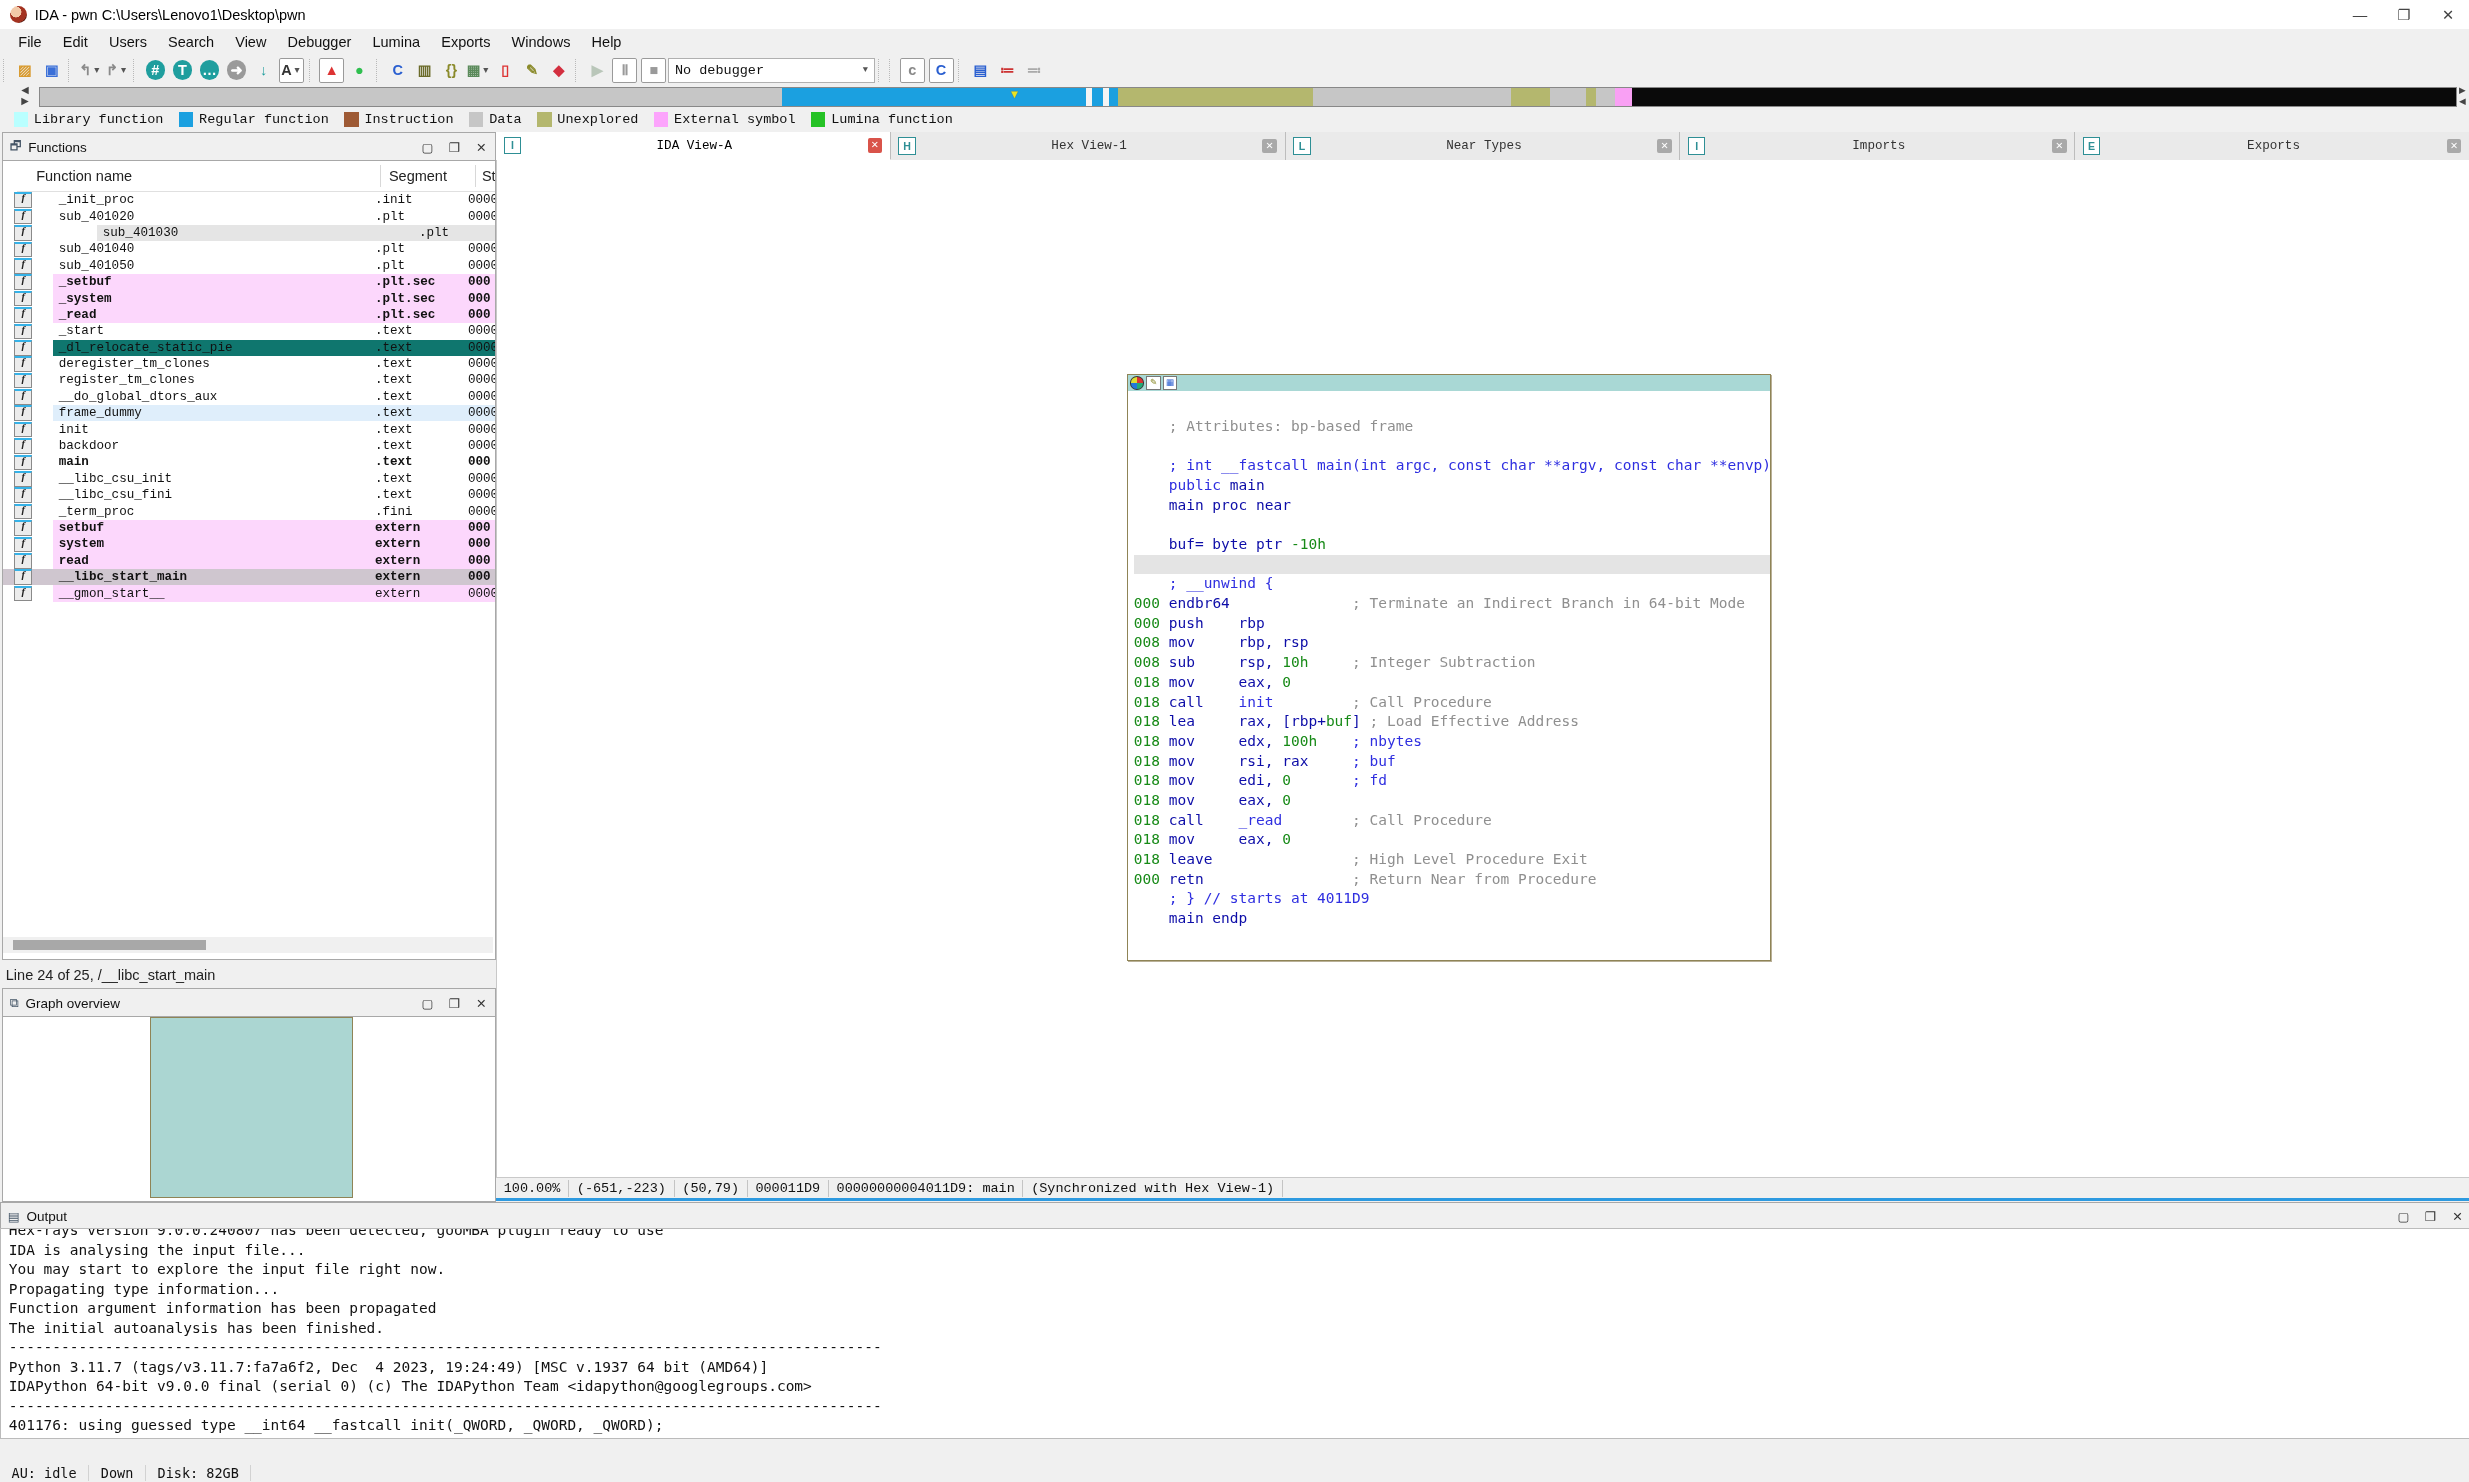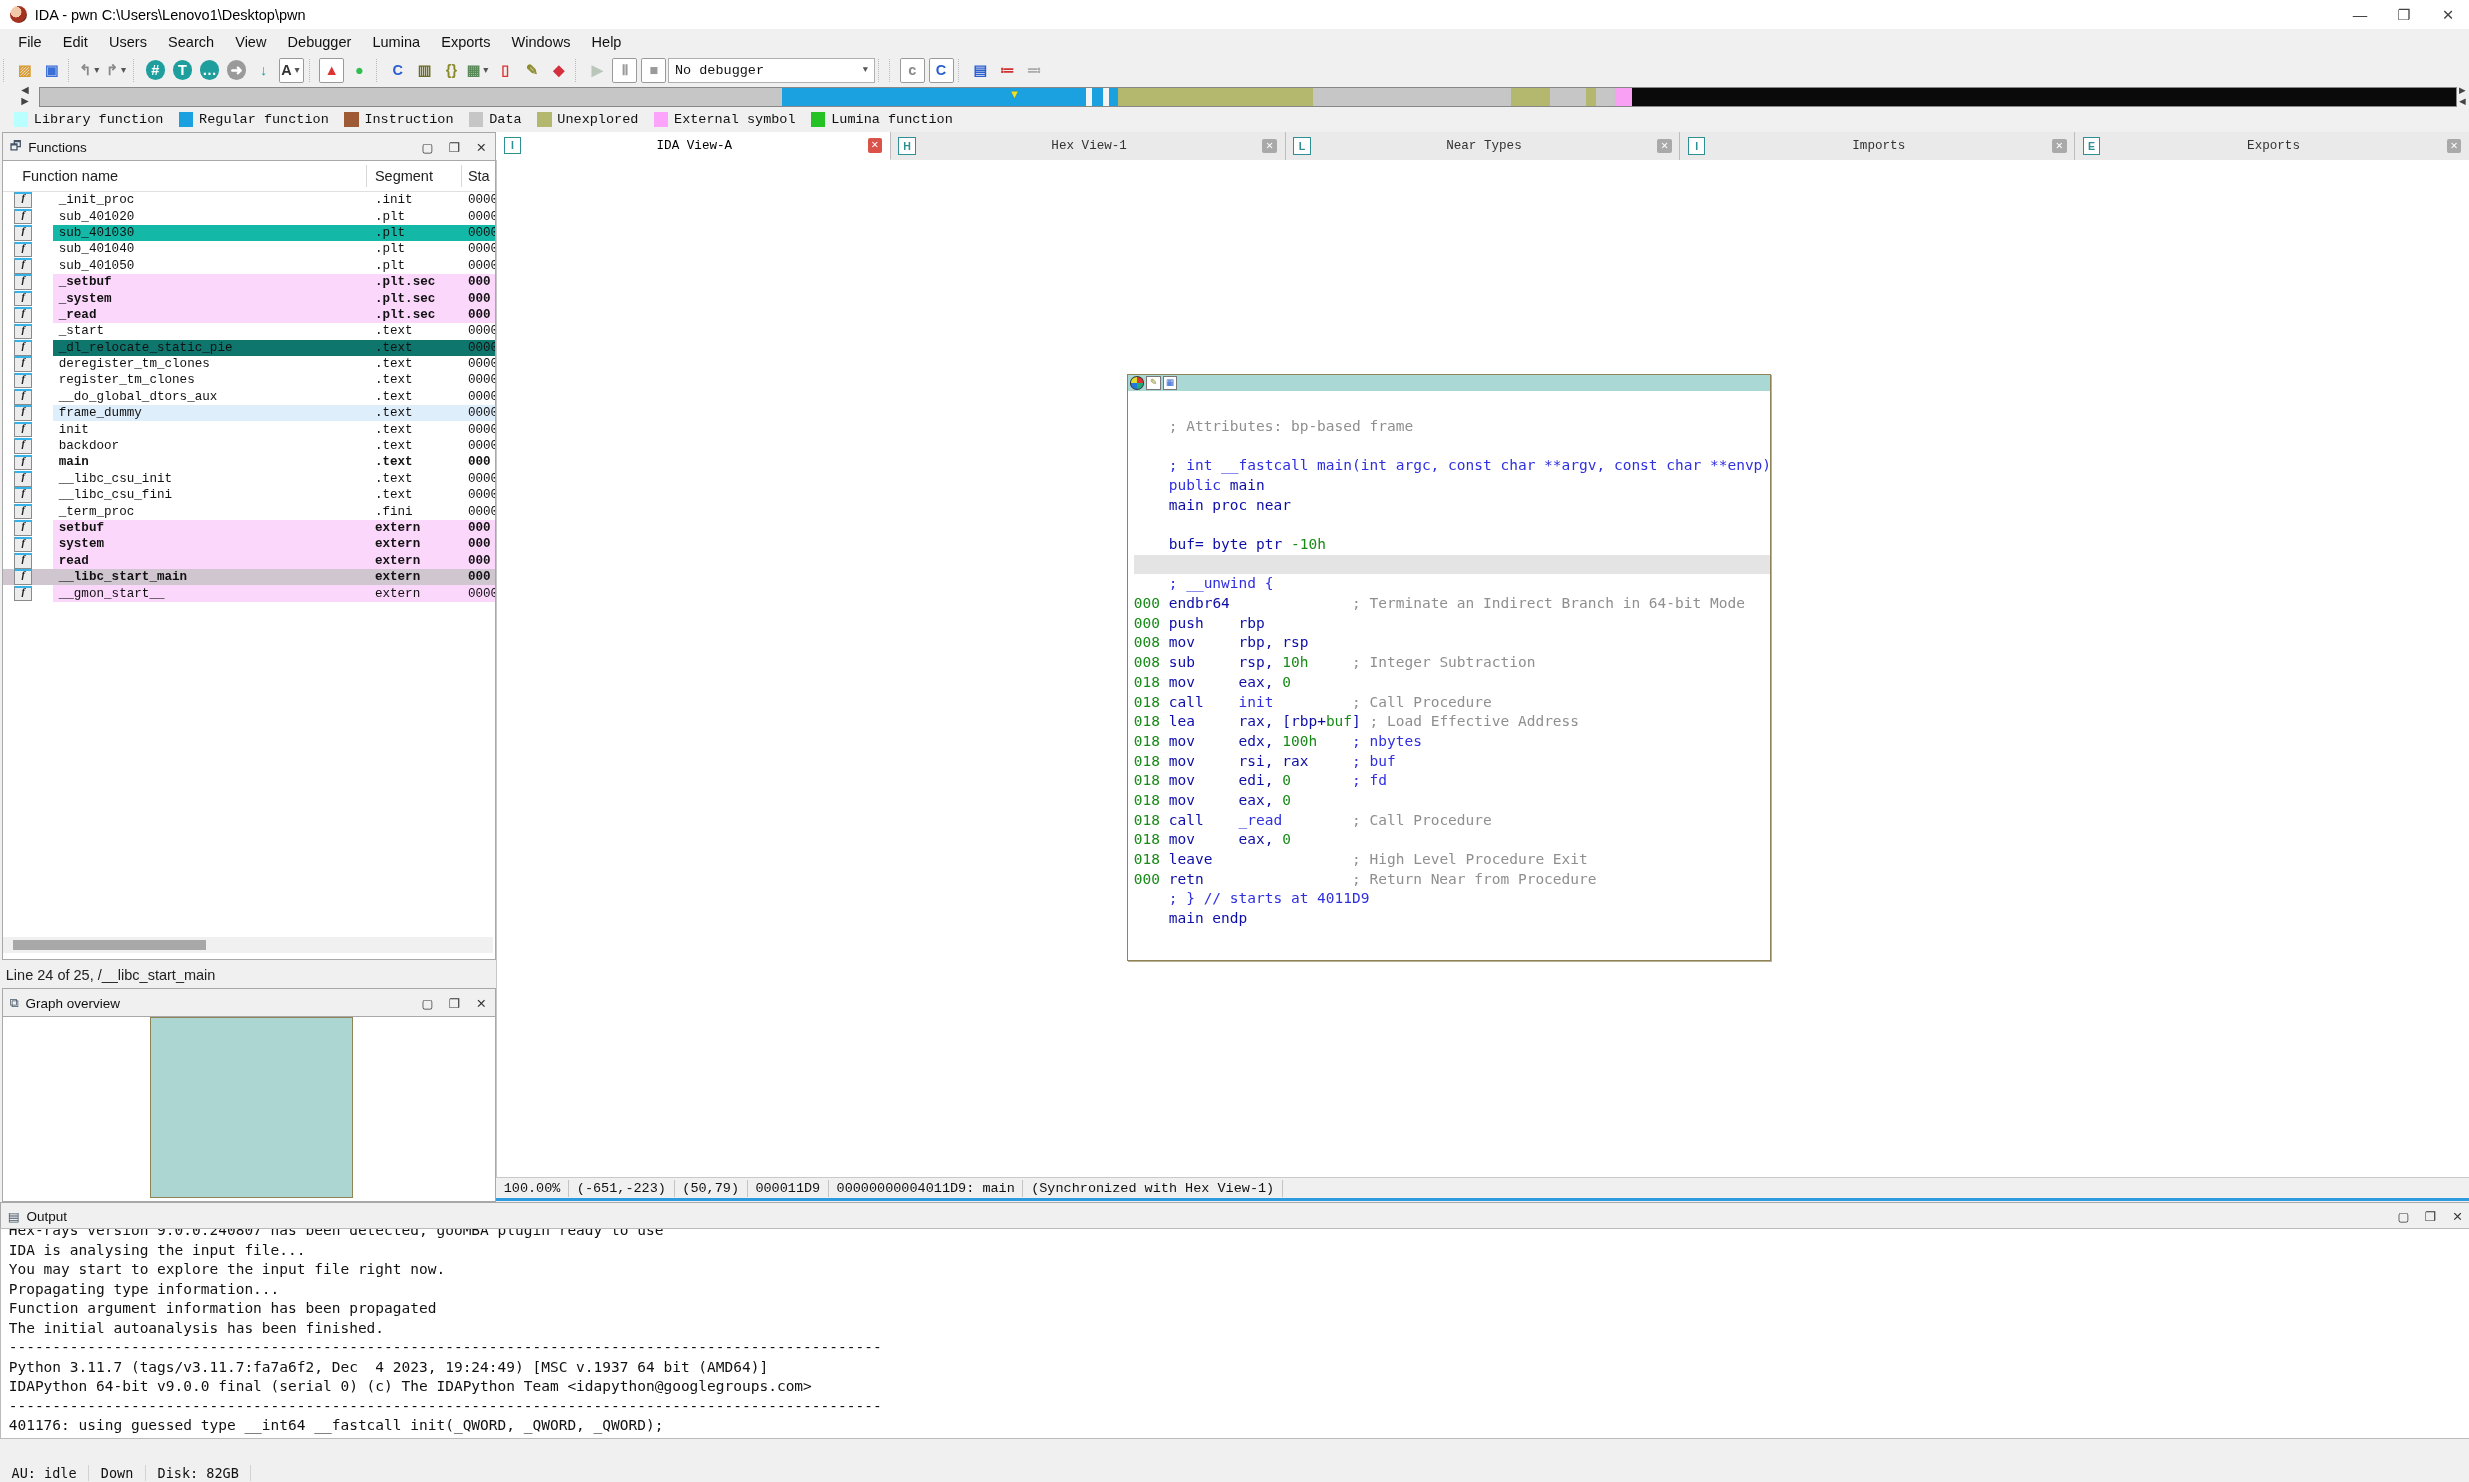"Function name" #fn-header { margin-left: none -> 14px }
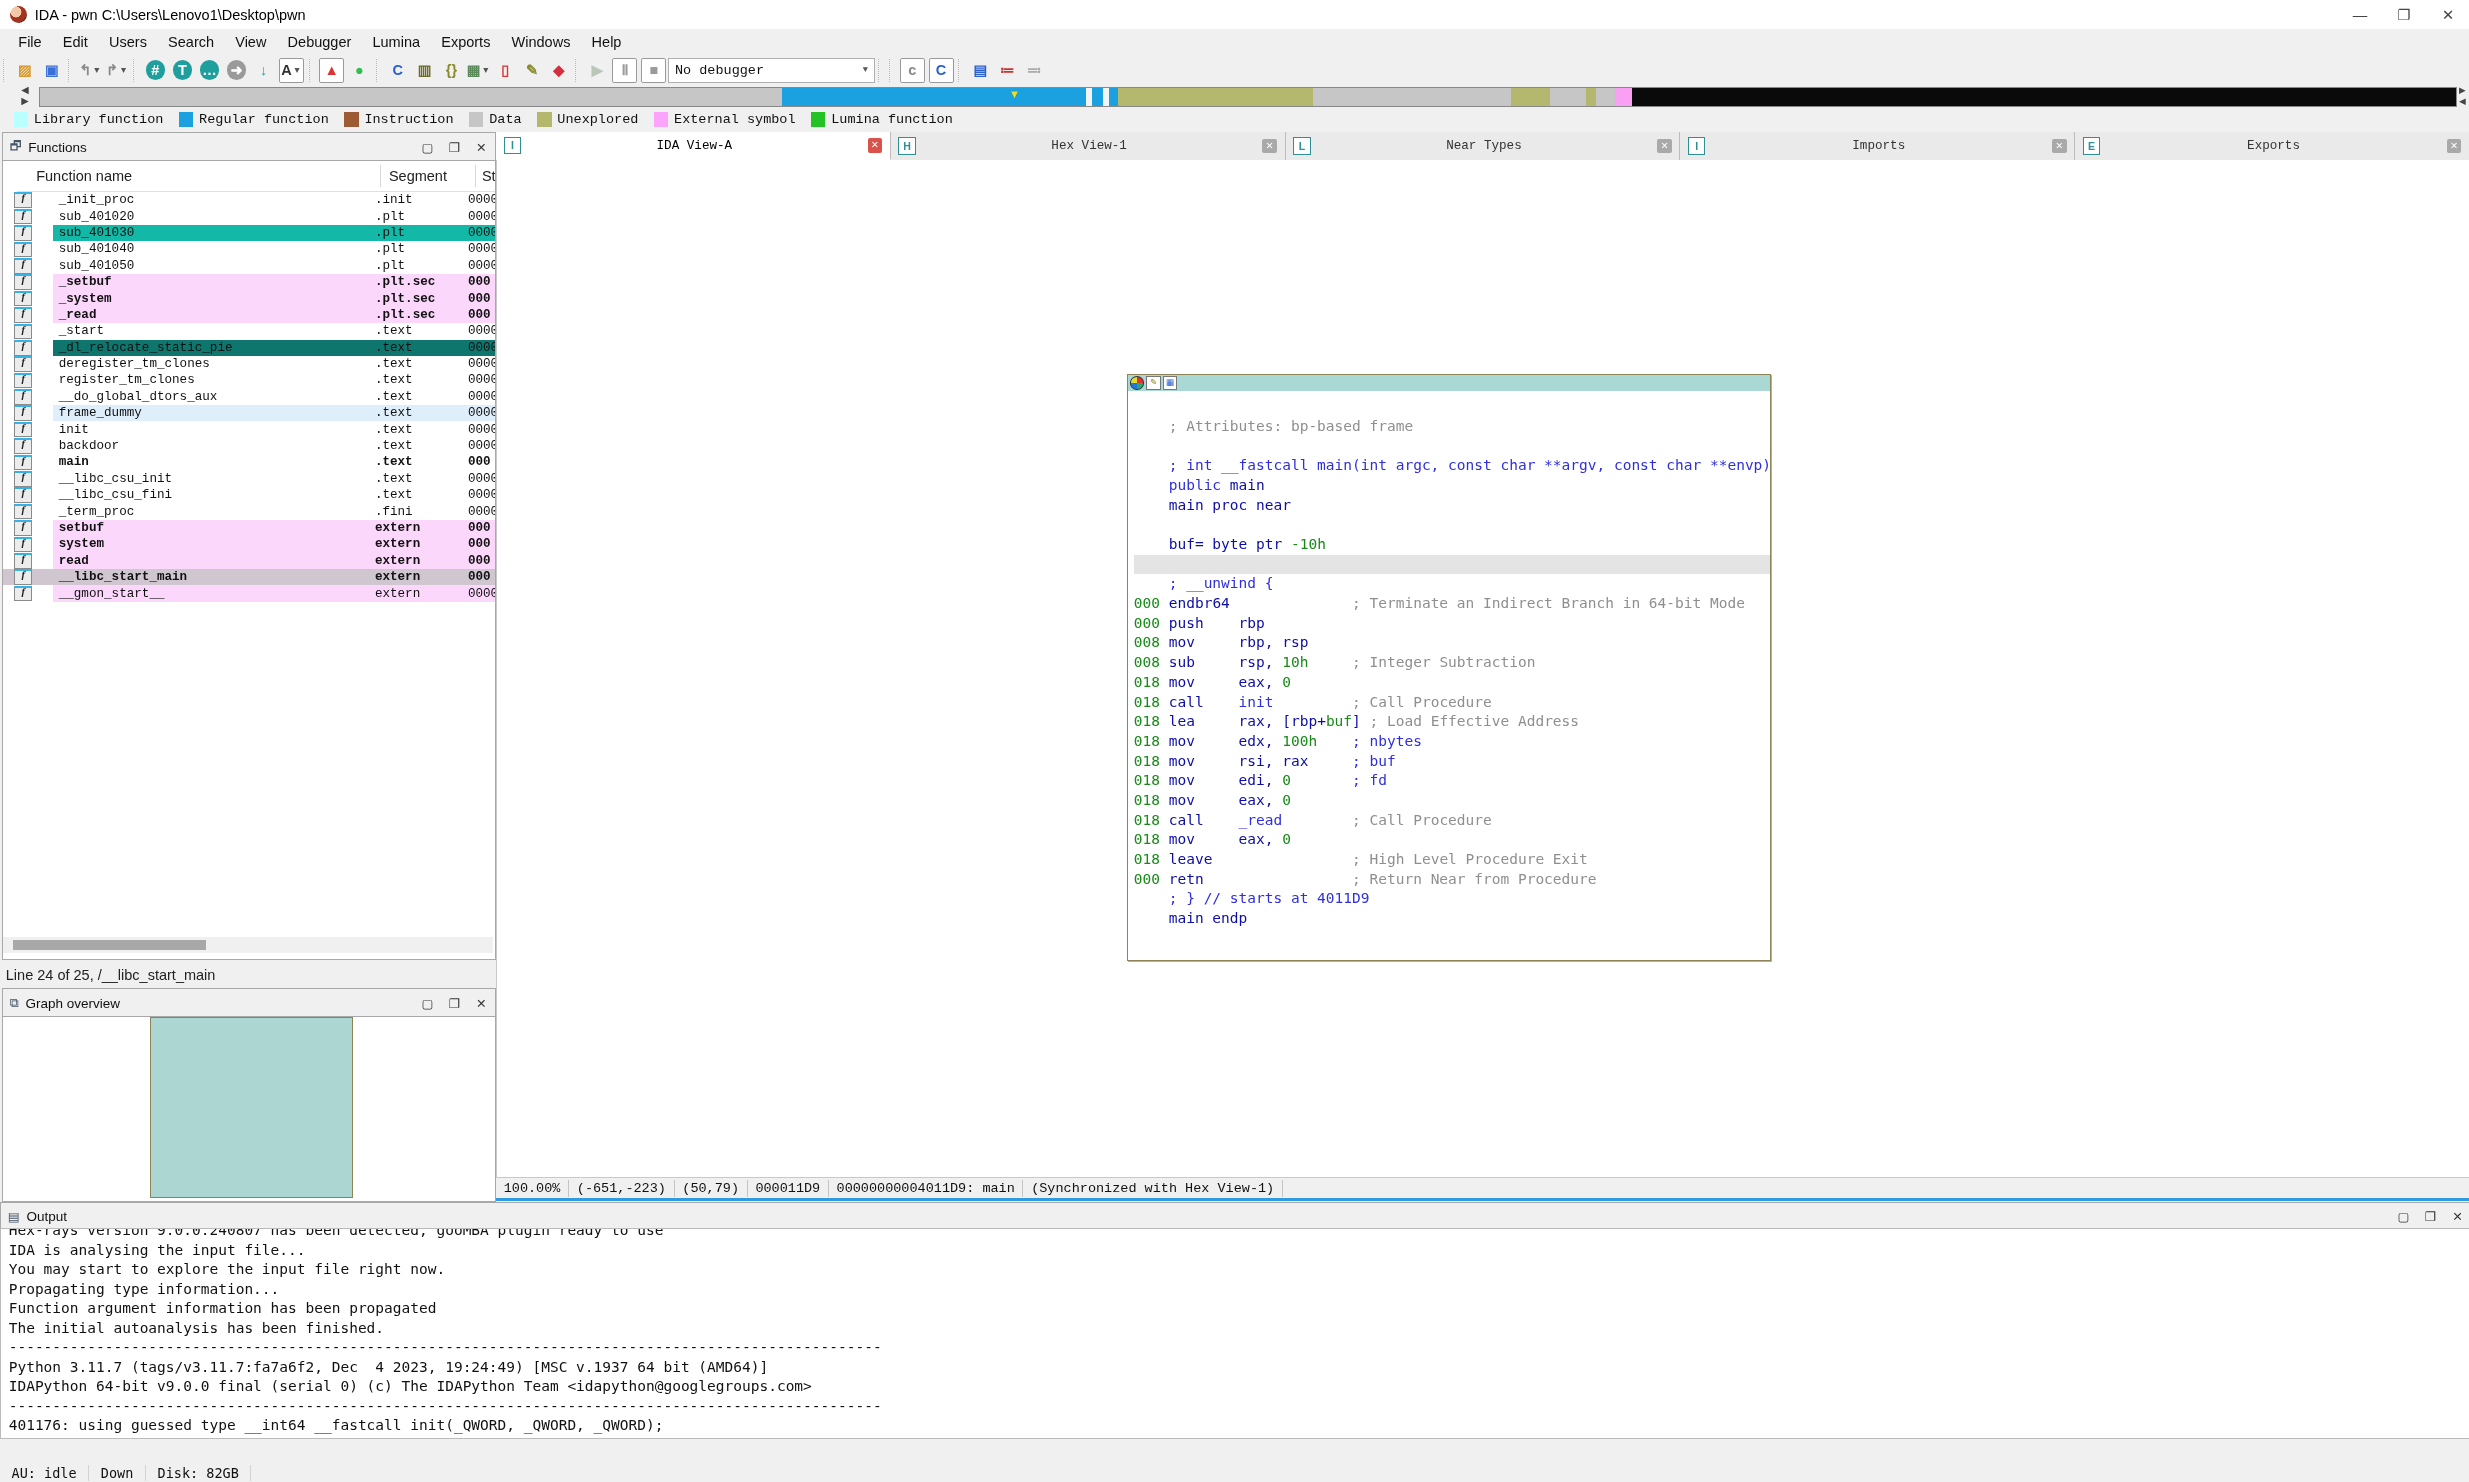"sub_401030" div.fn-bg { background: #14b8a6 -> #e5e5e5; margin-left: none -> 44px }
